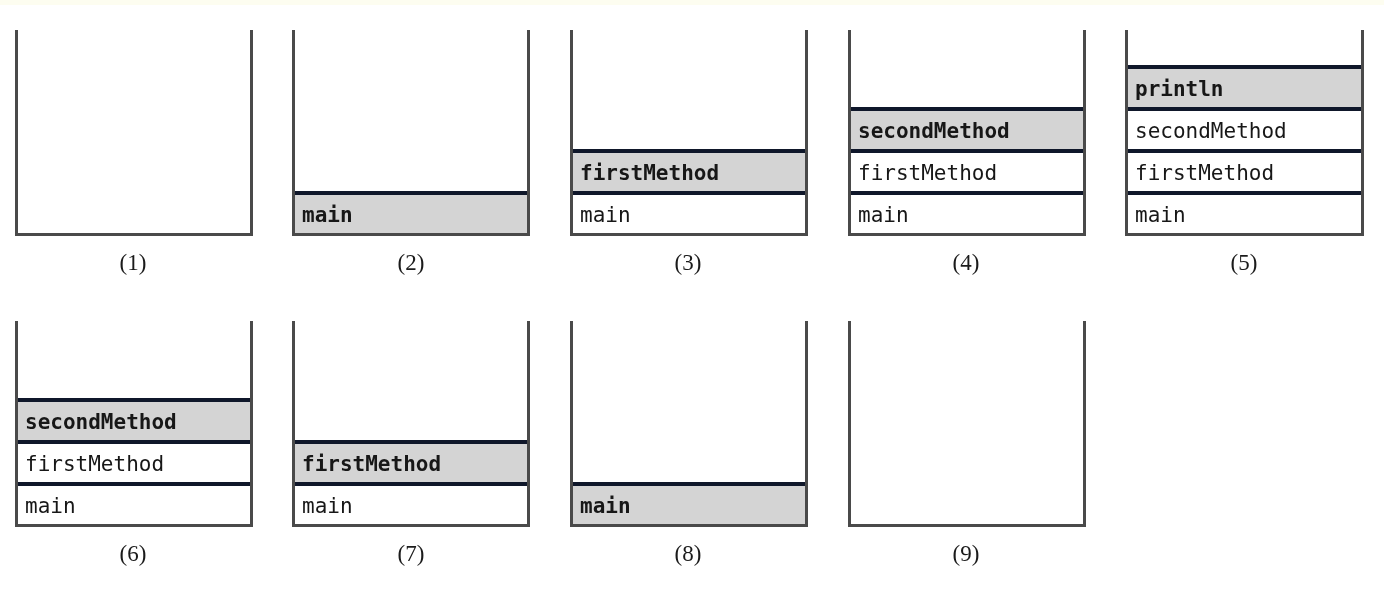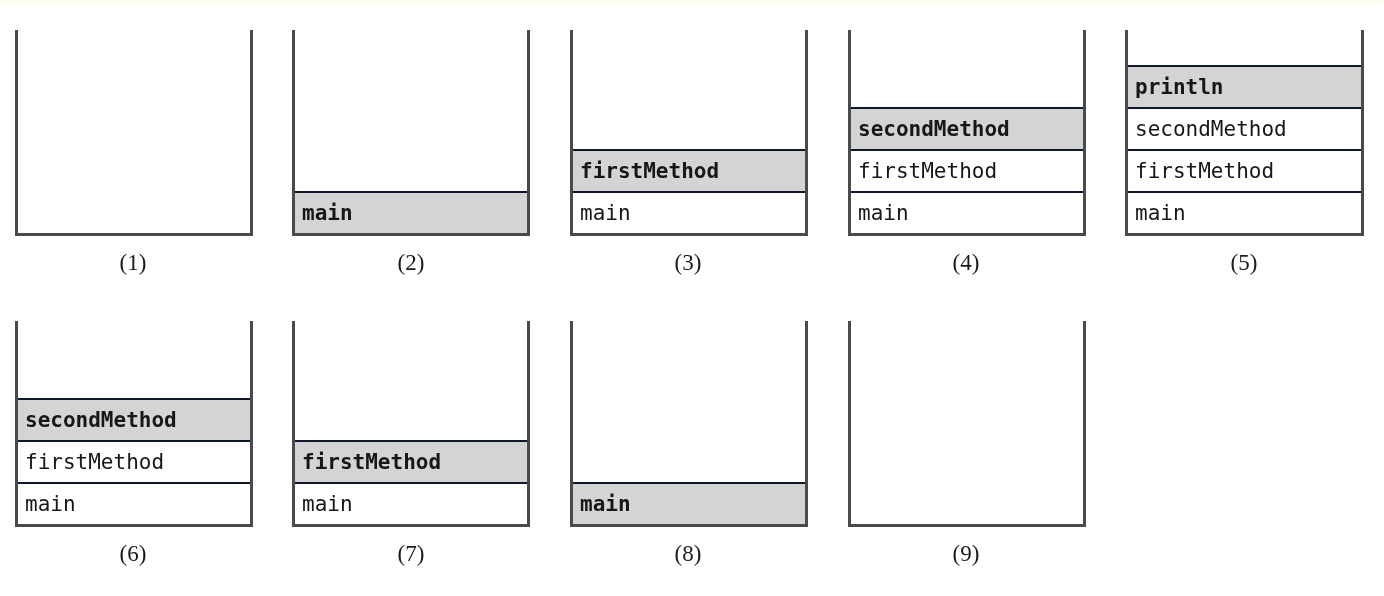"println" .frame { border-top: 2px solid #0f172a -> 4px solid #0f172a }
